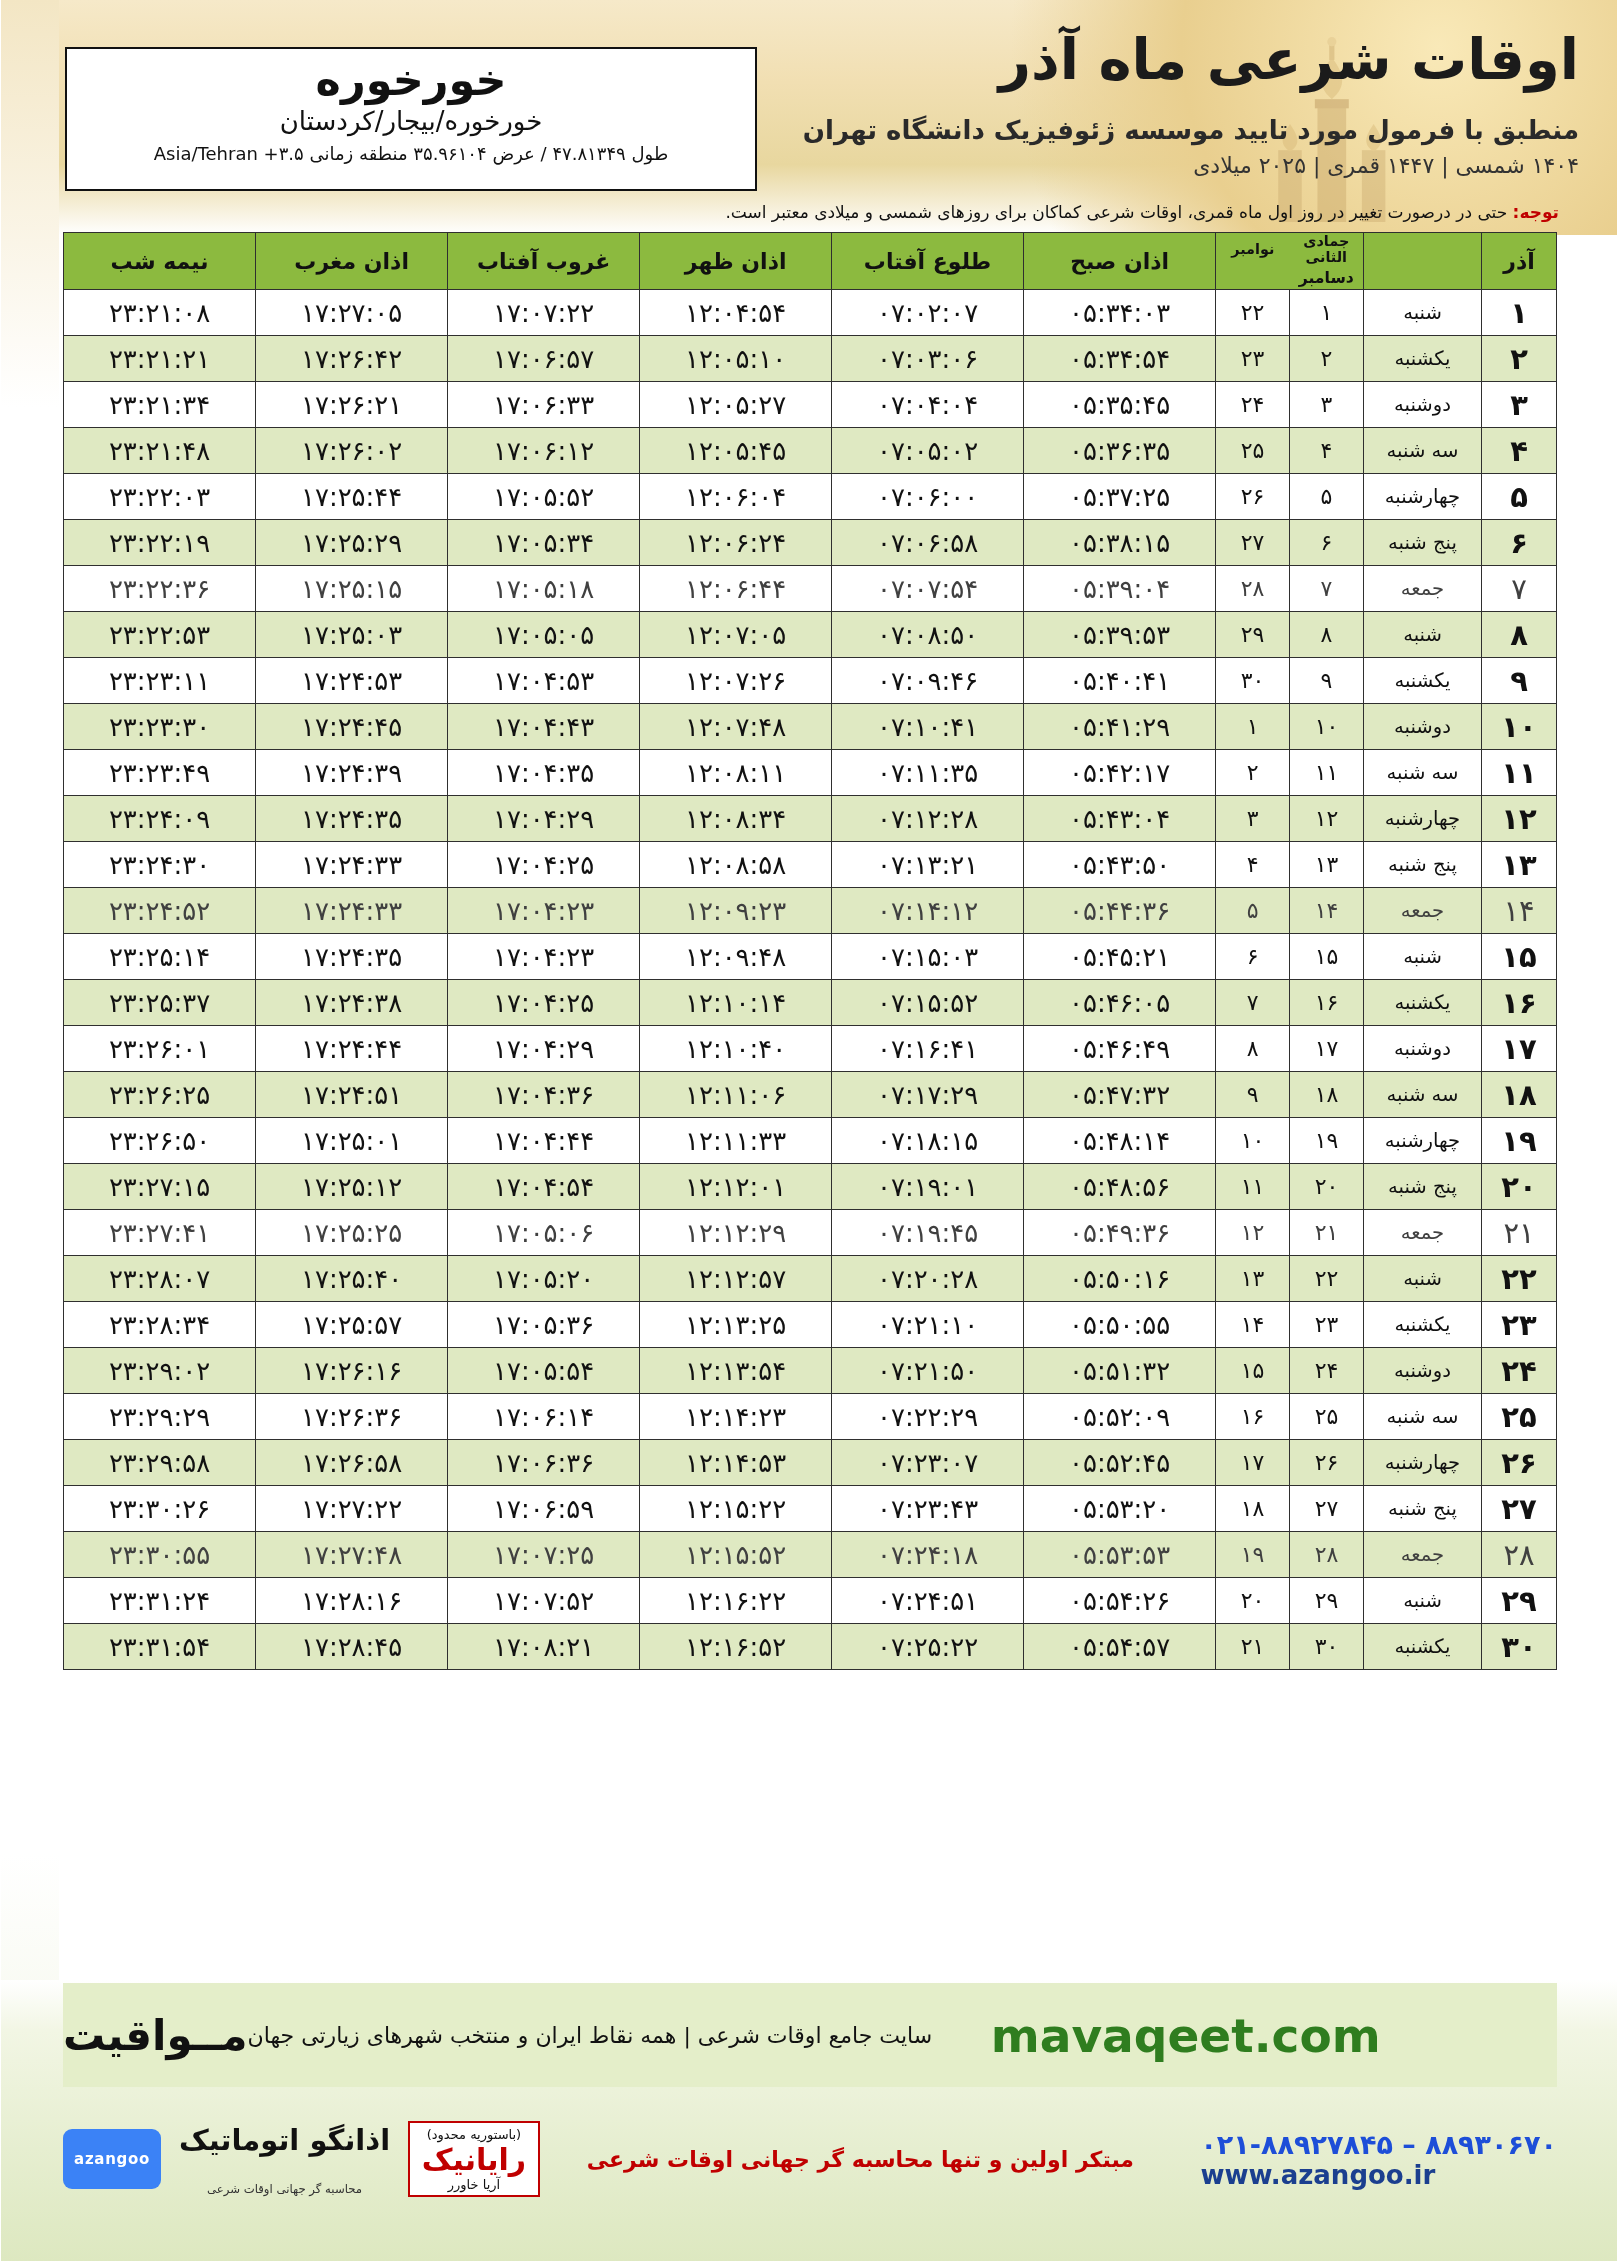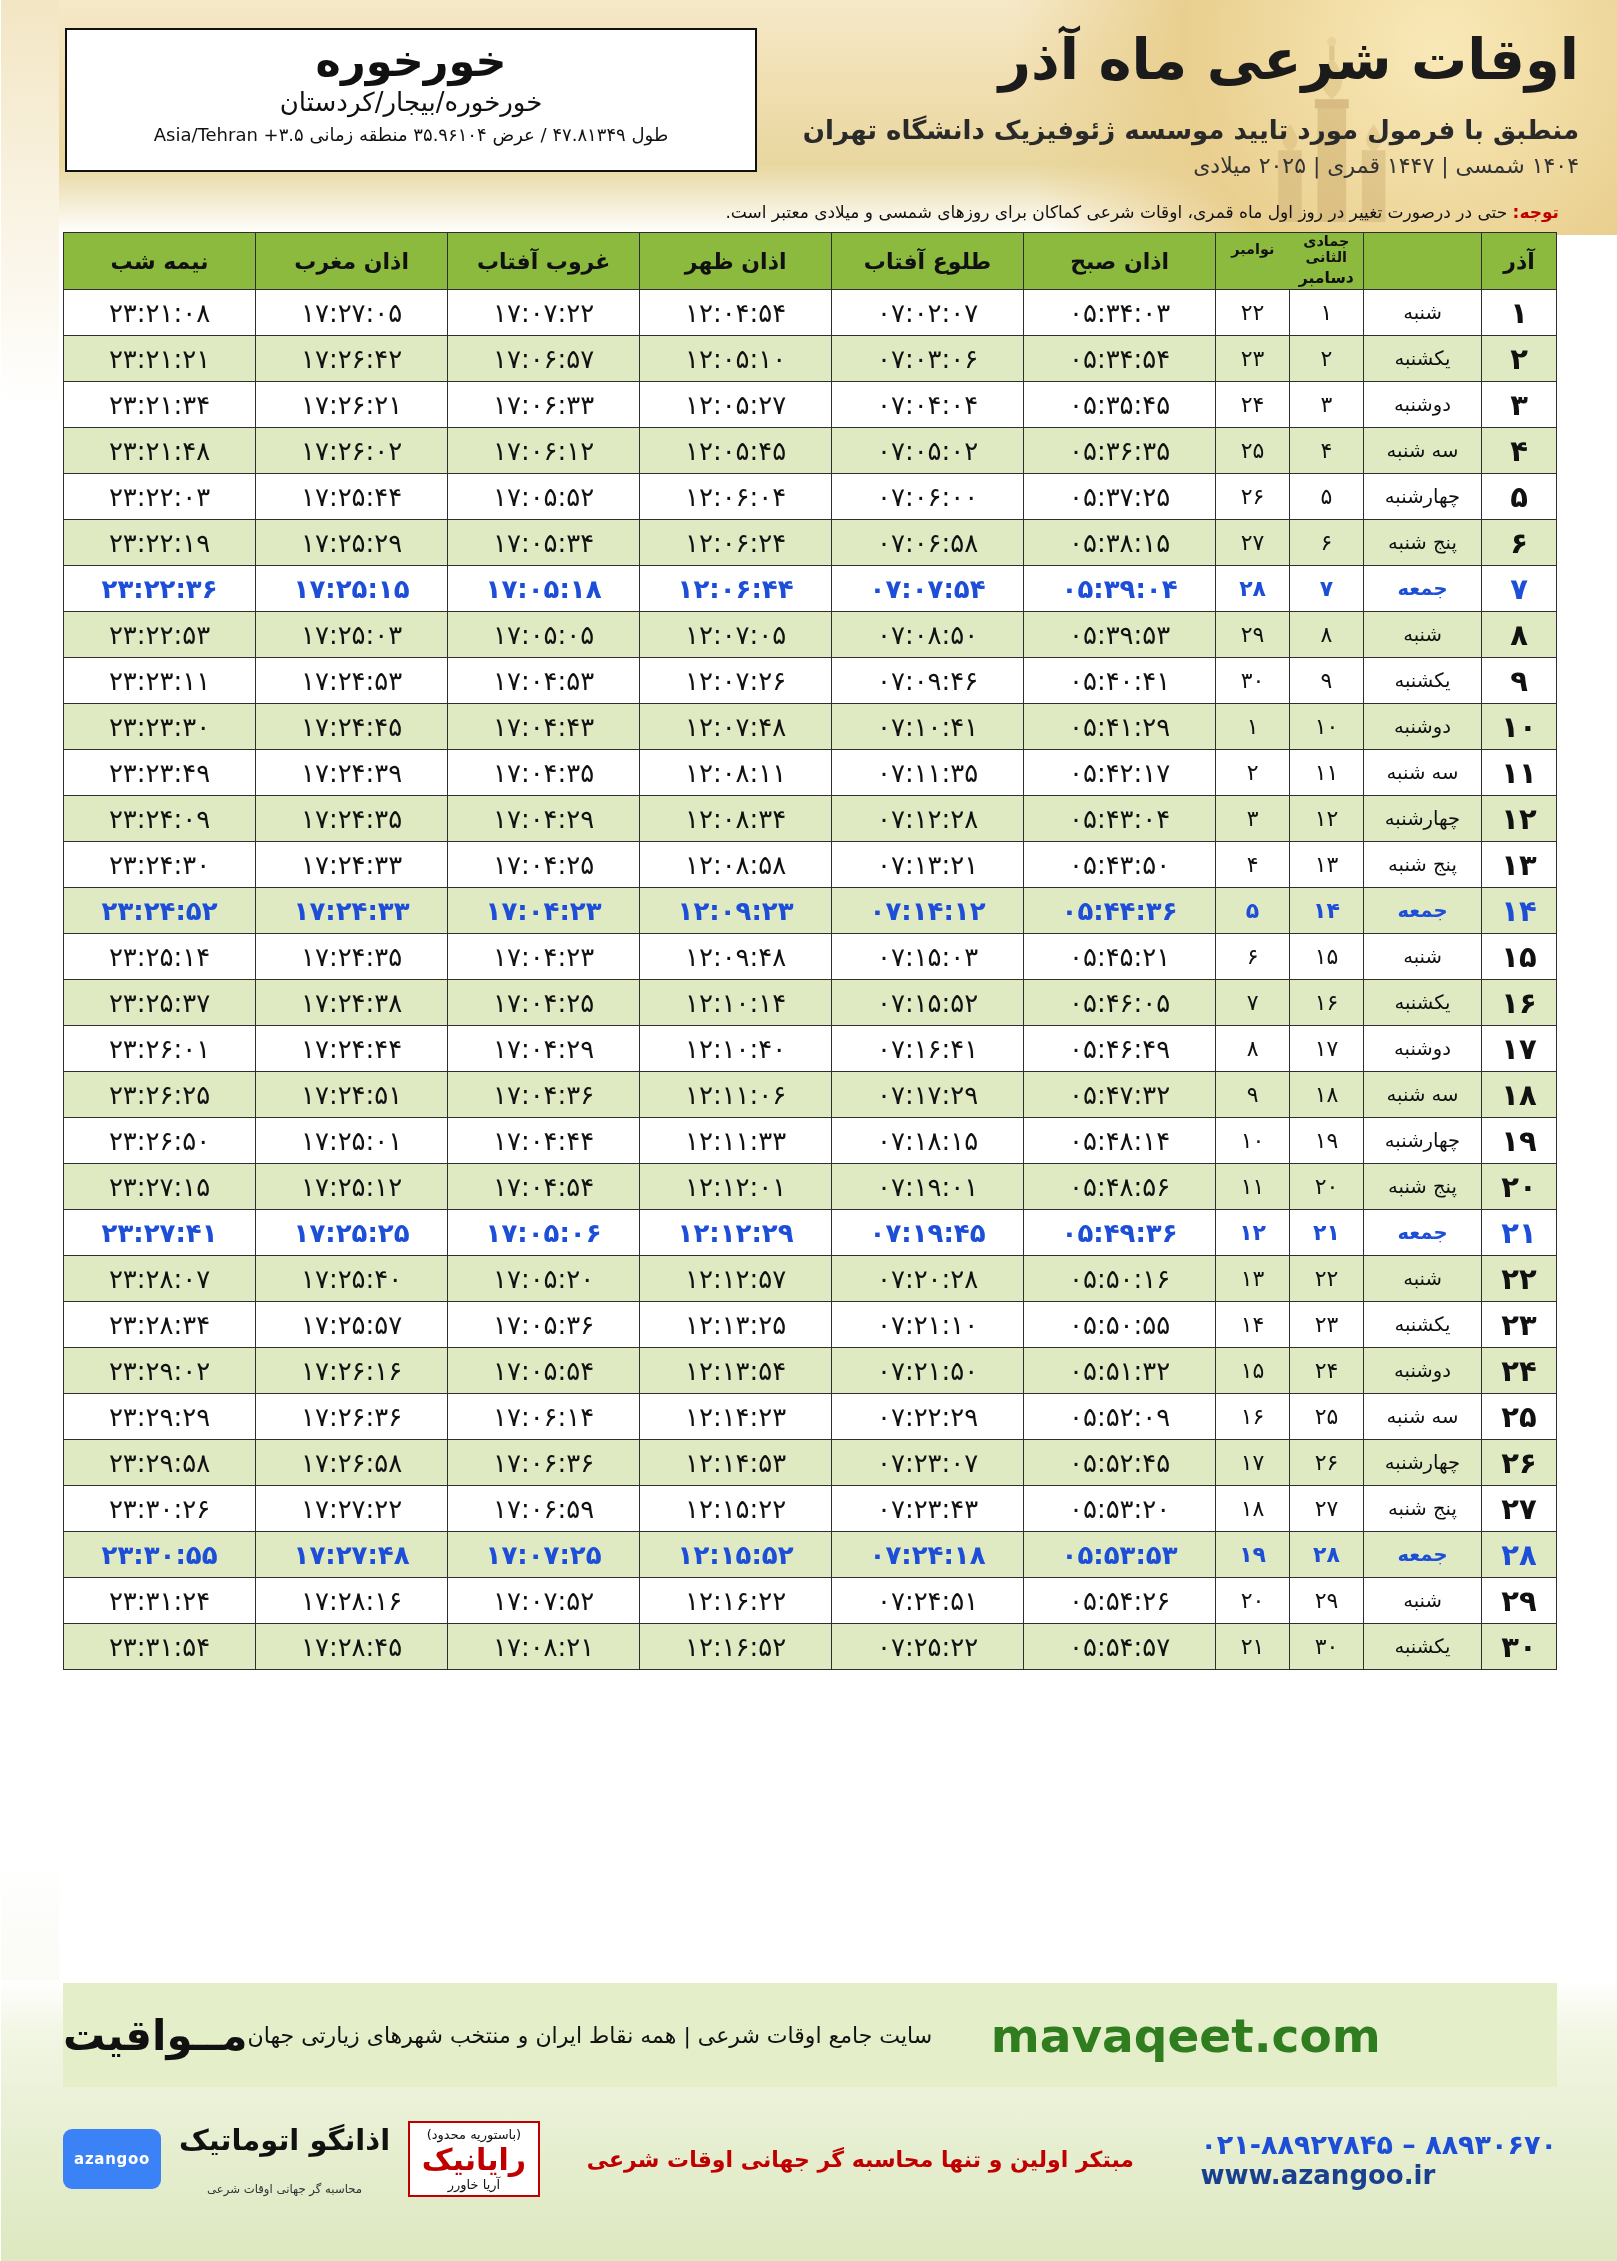"خورخوره" .citybox { top: 28px -> 47px }
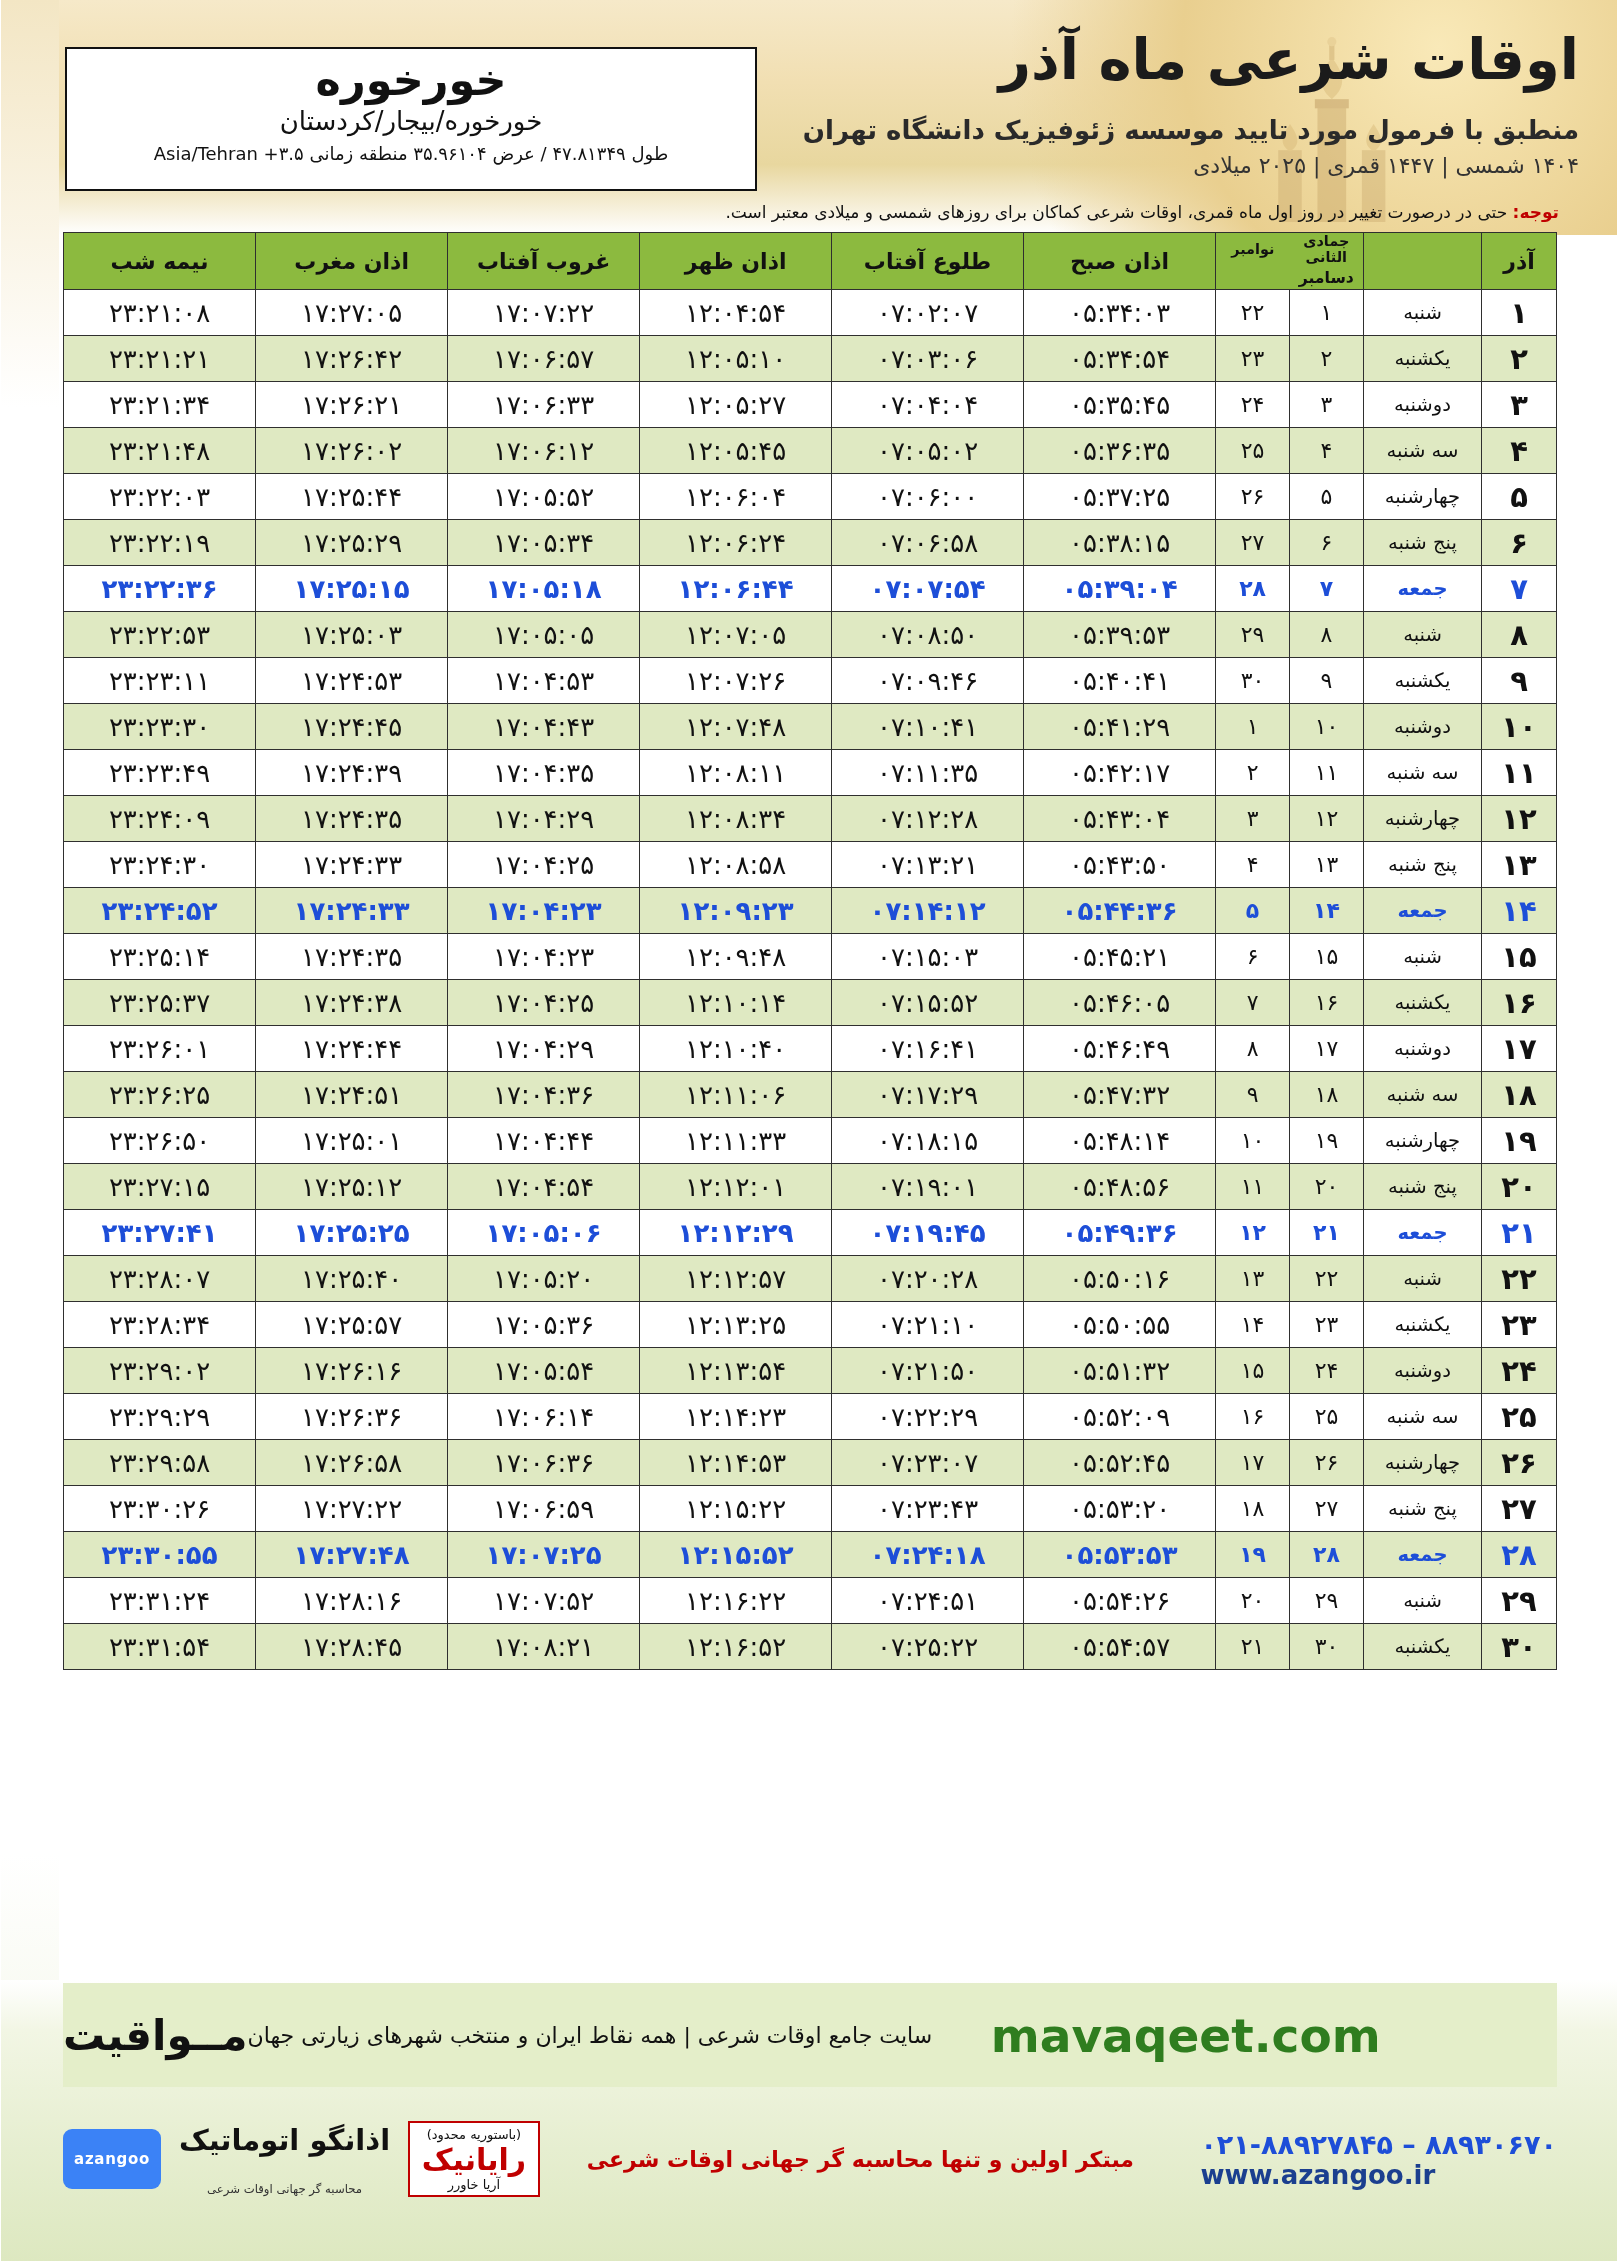"۲۳:۲۲:۳۶" tr.friday td { color: #1d4ed8 -> #404040; font-weight: bold -> normal }
